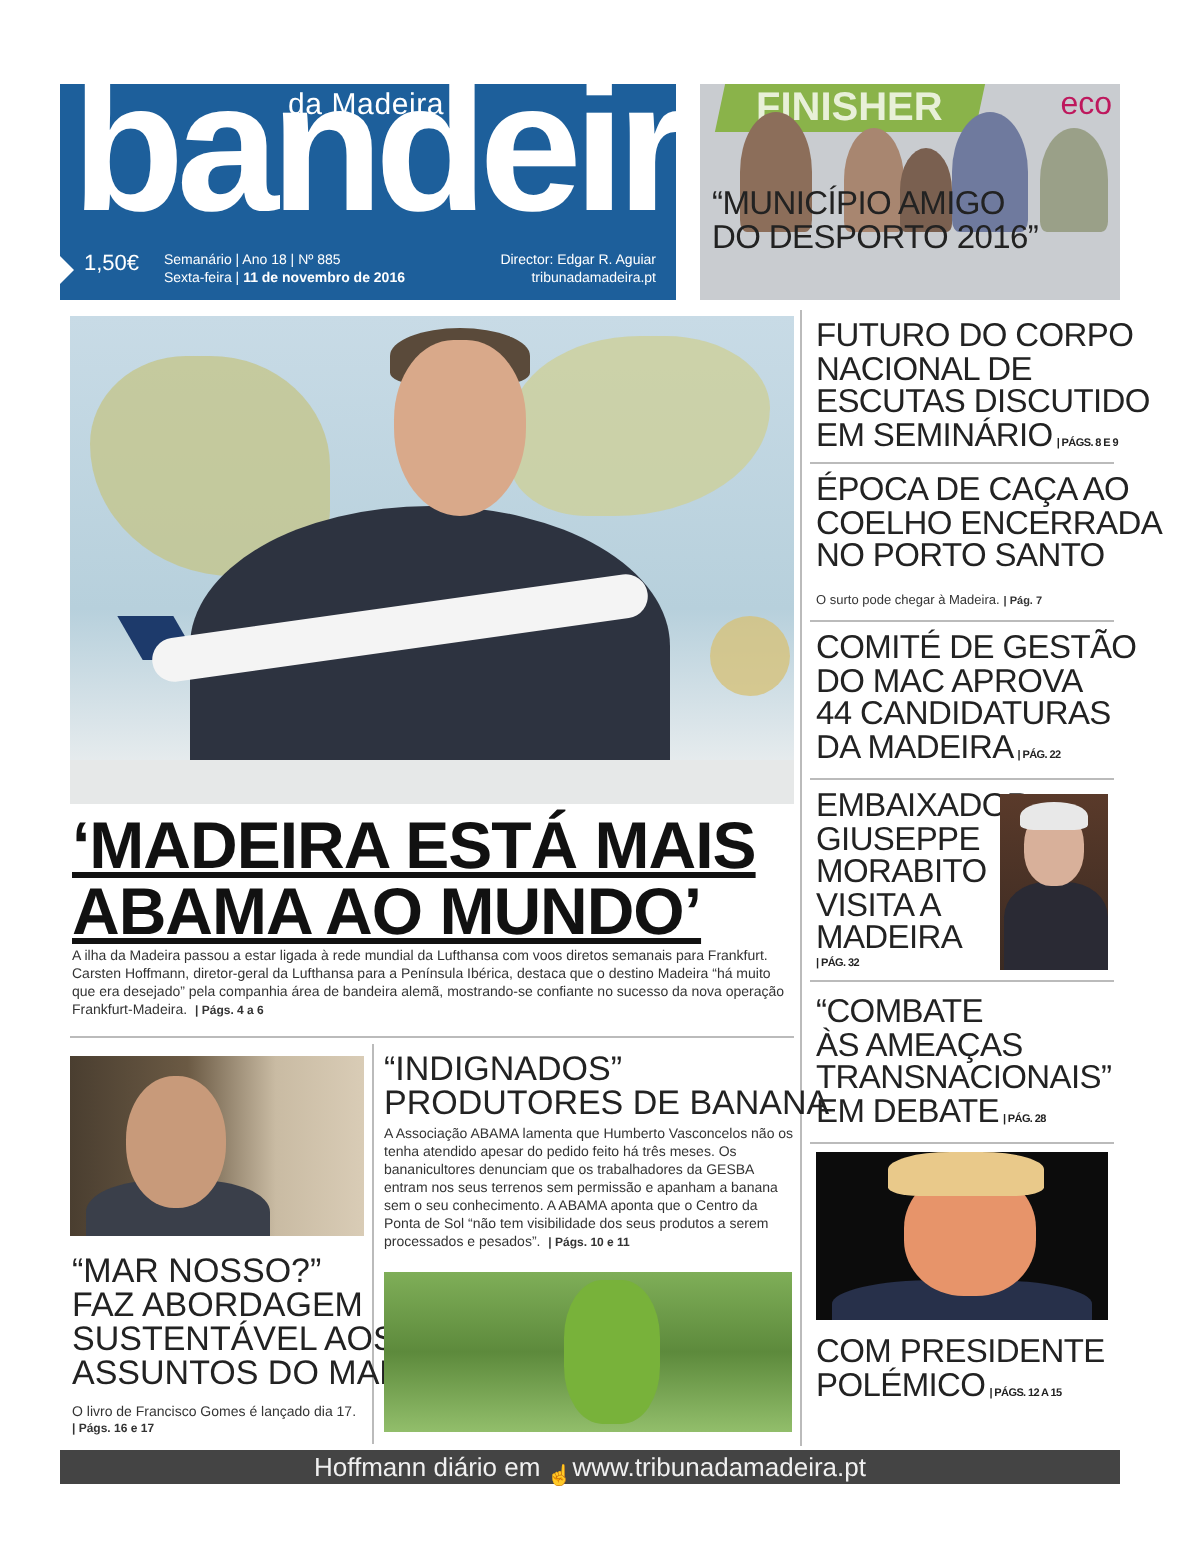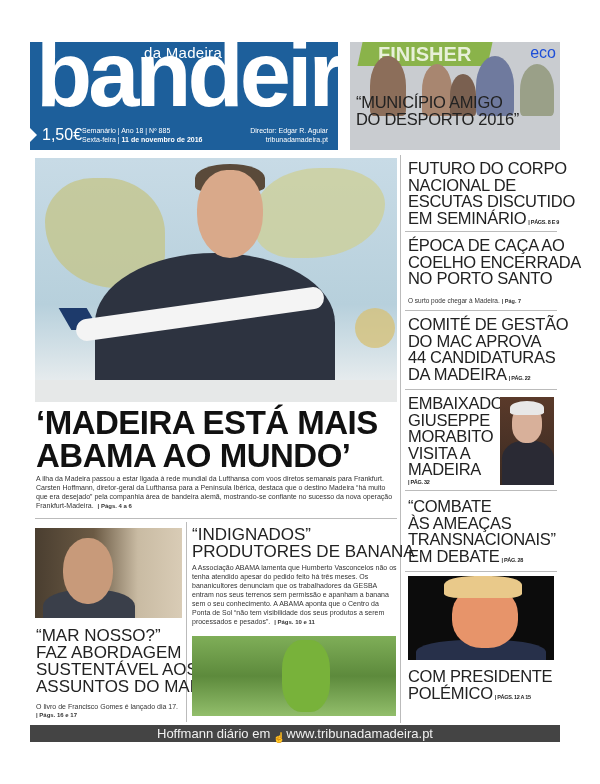"eco" .promo-eco { color: #1d4ed8 -> #be185d }
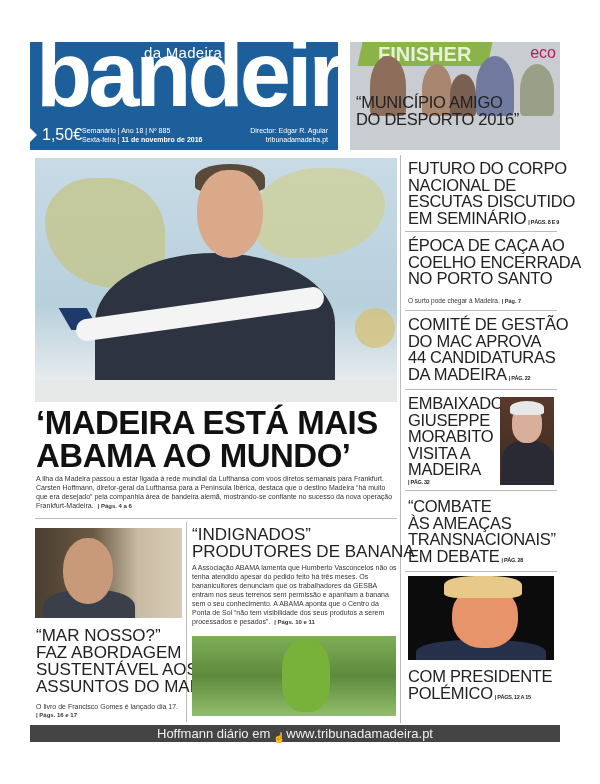"1,50€" .mast-price { font-size: 16px -> 11px }
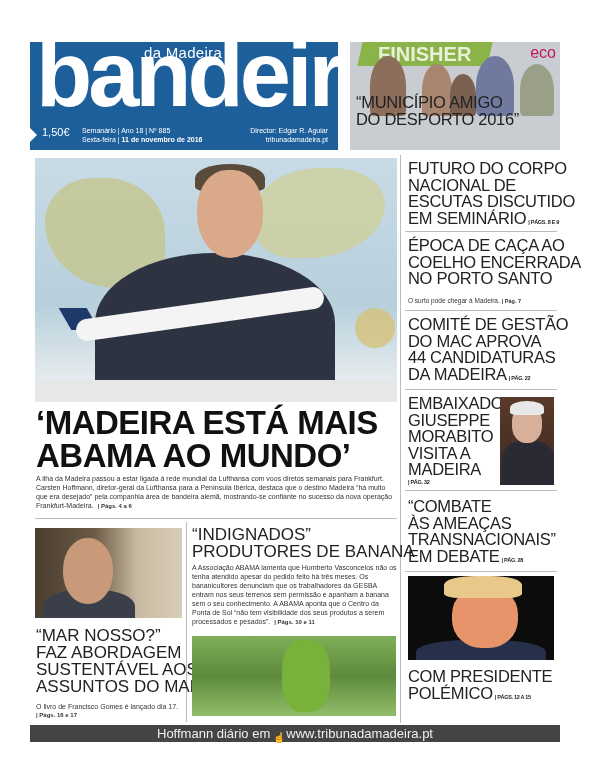"‘MADEIRA ESTÁ MAIS" .lead-head { text-decoration: none -> underline }
